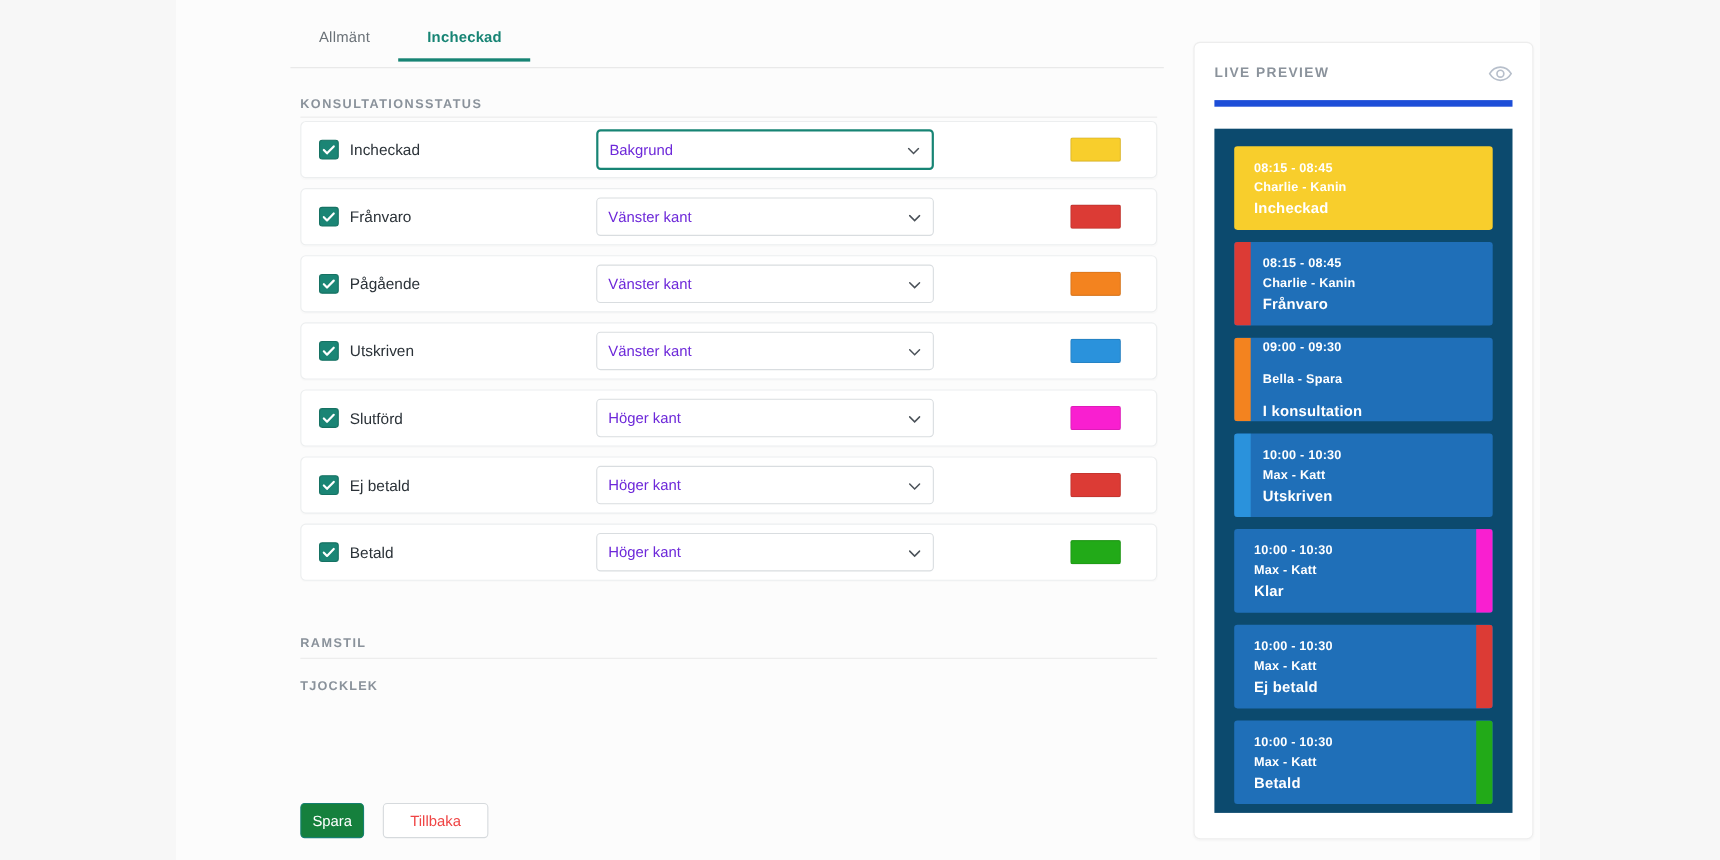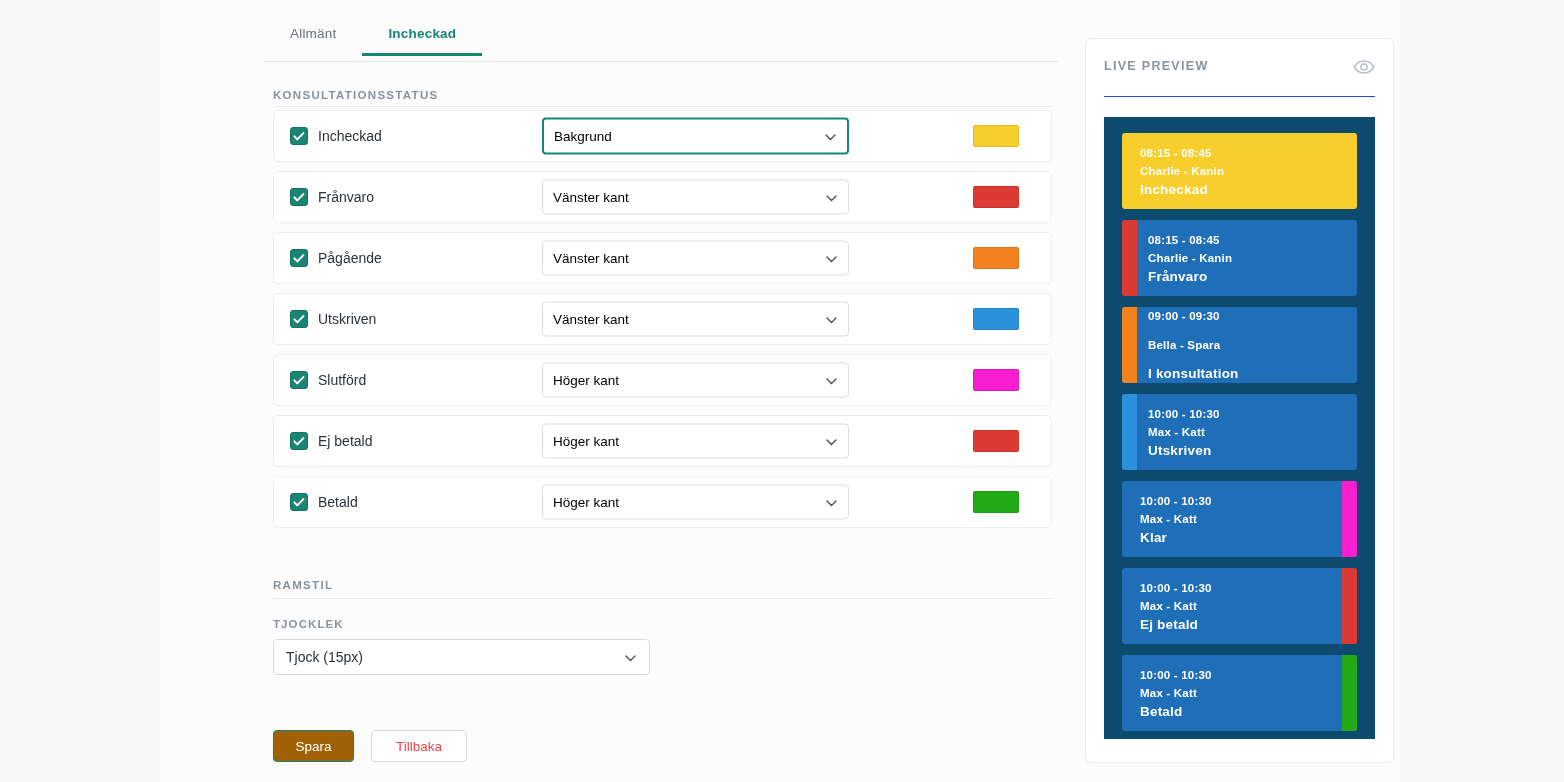"LIVE PREVIEW" .preview-head { border-bottom: 1px solid #1d4ed8 -> 6px solid #1d4ed8 }
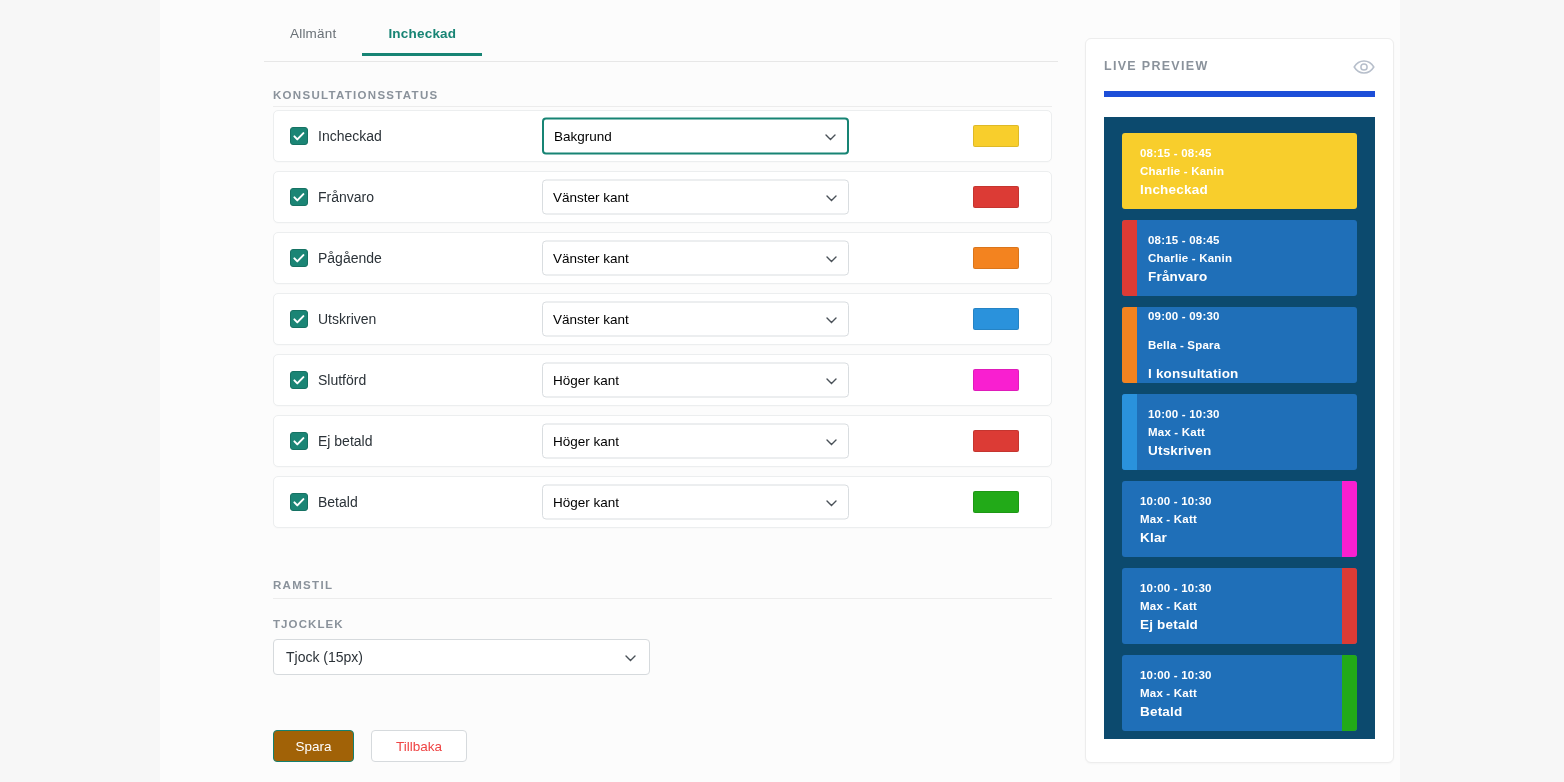"Bakgrund" .sel { color: #000000 -> #6d28d9 }
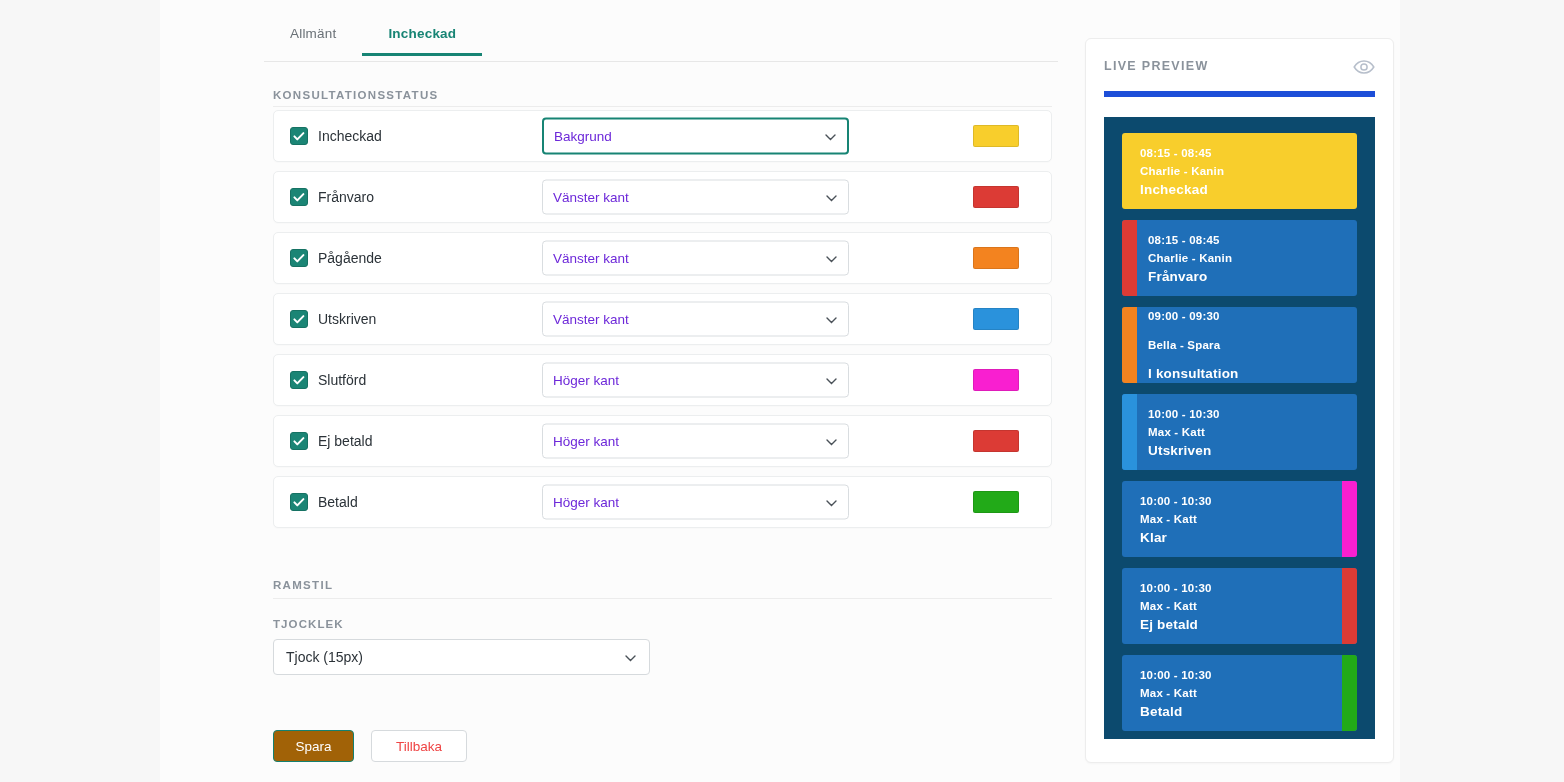"Tjock (15px)" div.thick-sel { html: <div> <span>Tjock (15px)</span> <span> <svg> <path></path> </svg> </span> </div> -> none }
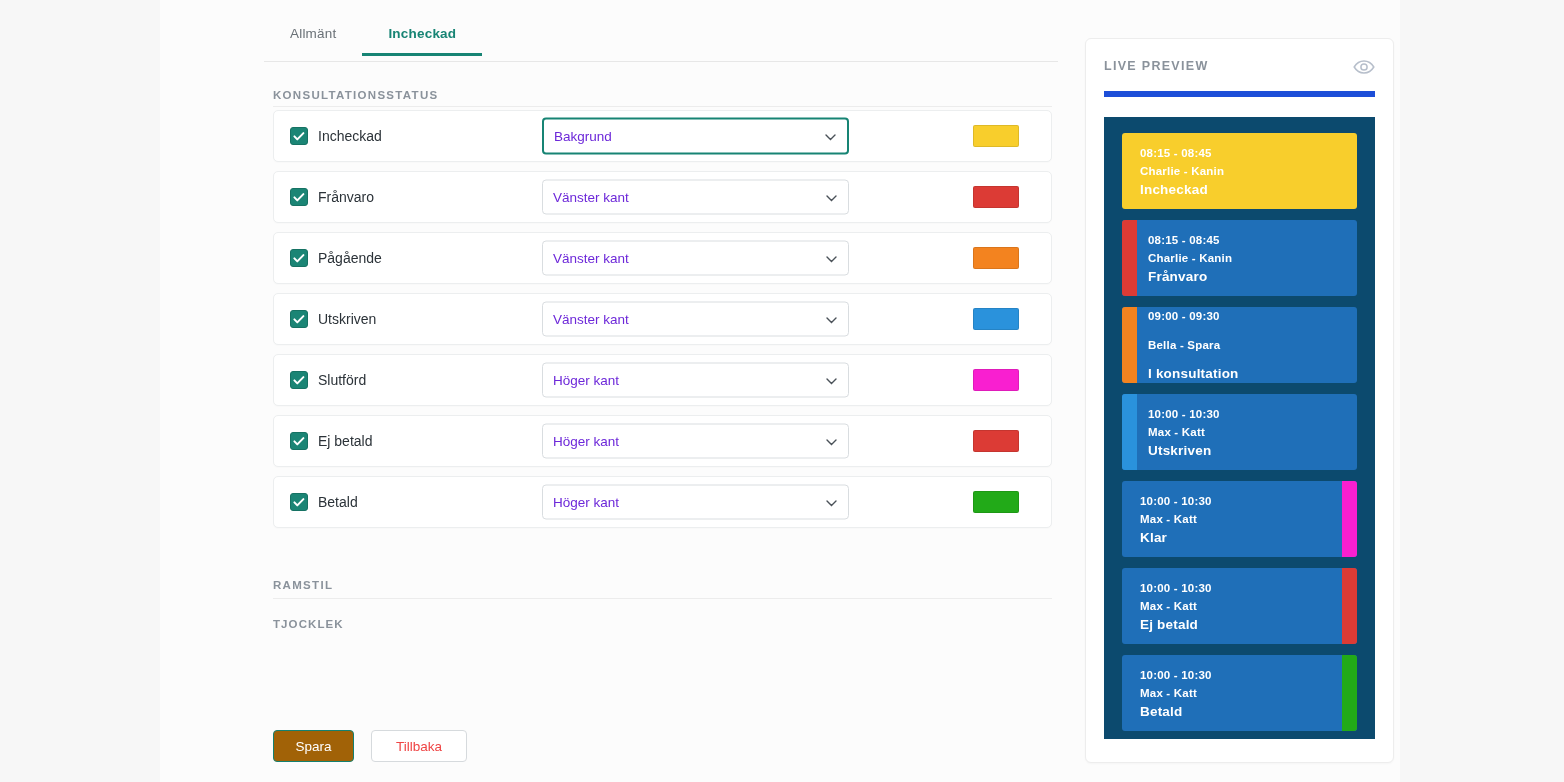"Spara" .btn-primary { background: #a16207 -> #15803d; width: 81px -> 58px }
